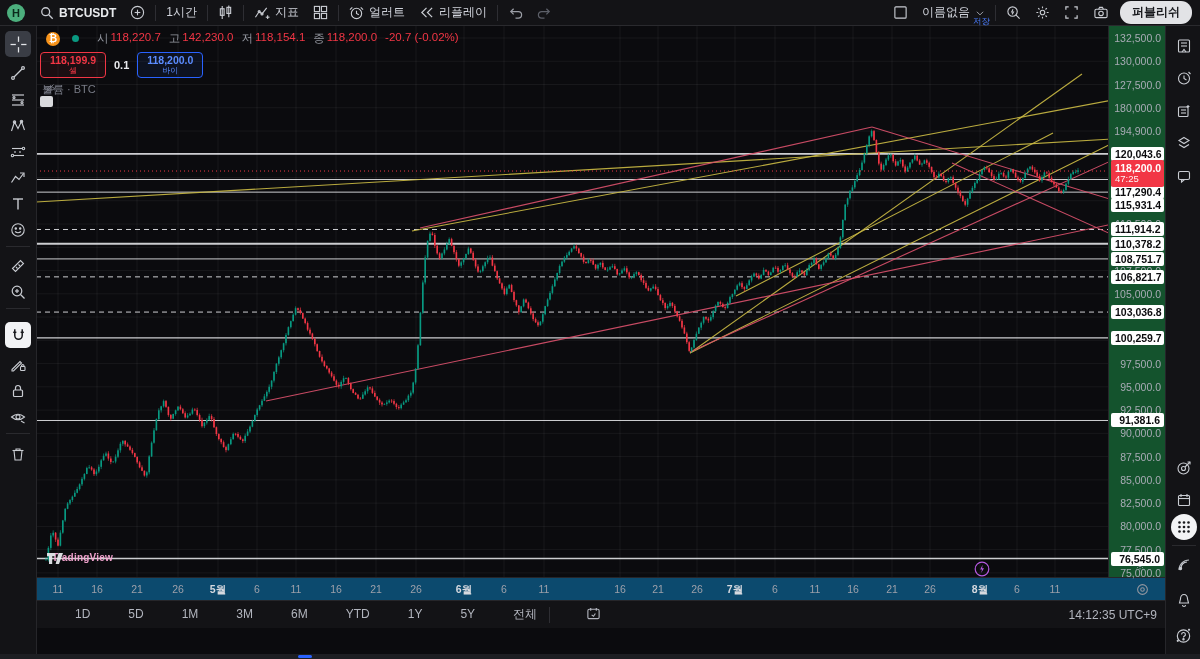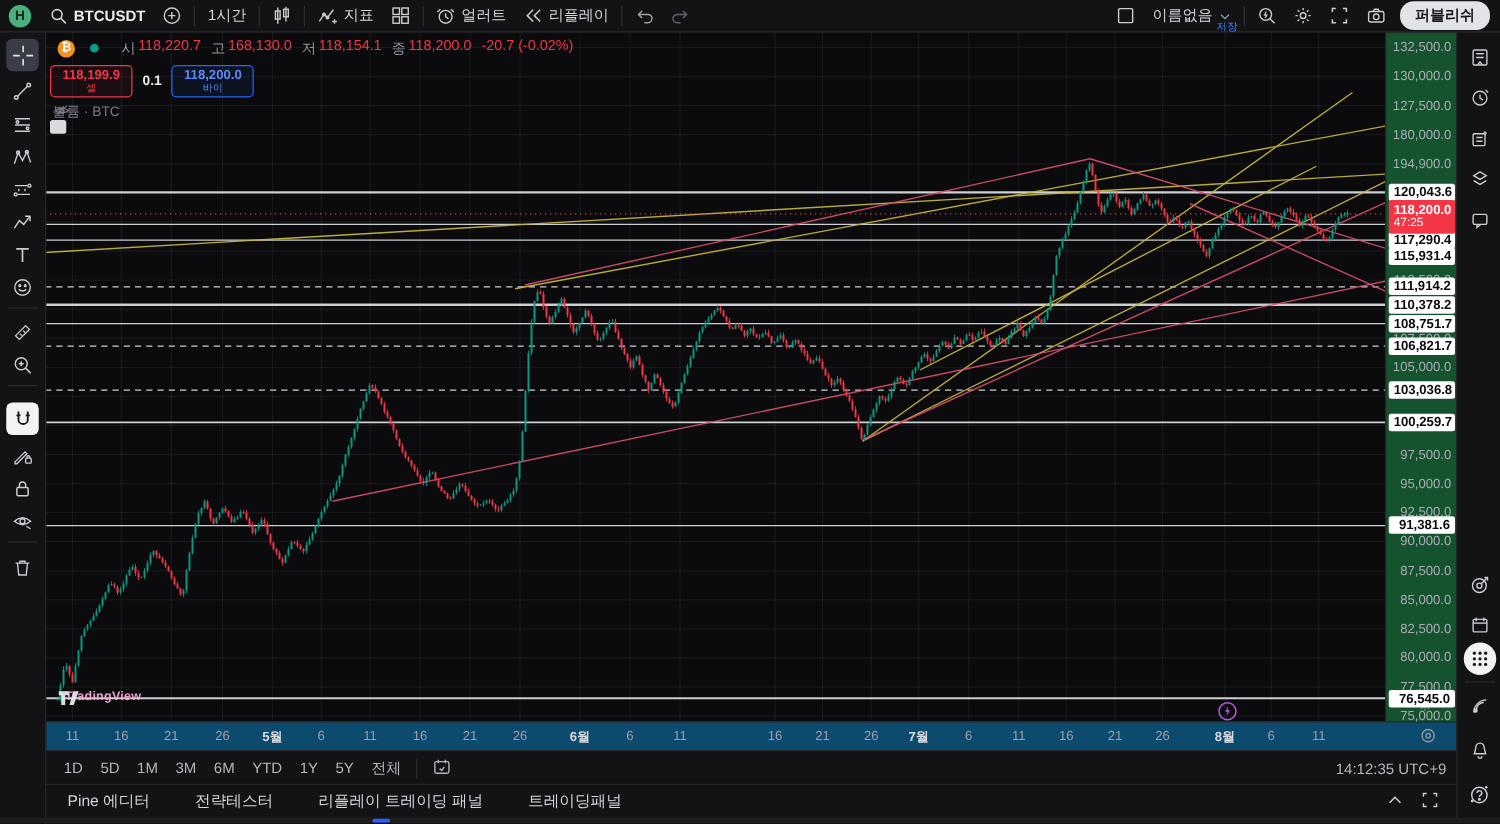"168,130.0" span { text: 168,130.0 -> 142,230.0 }
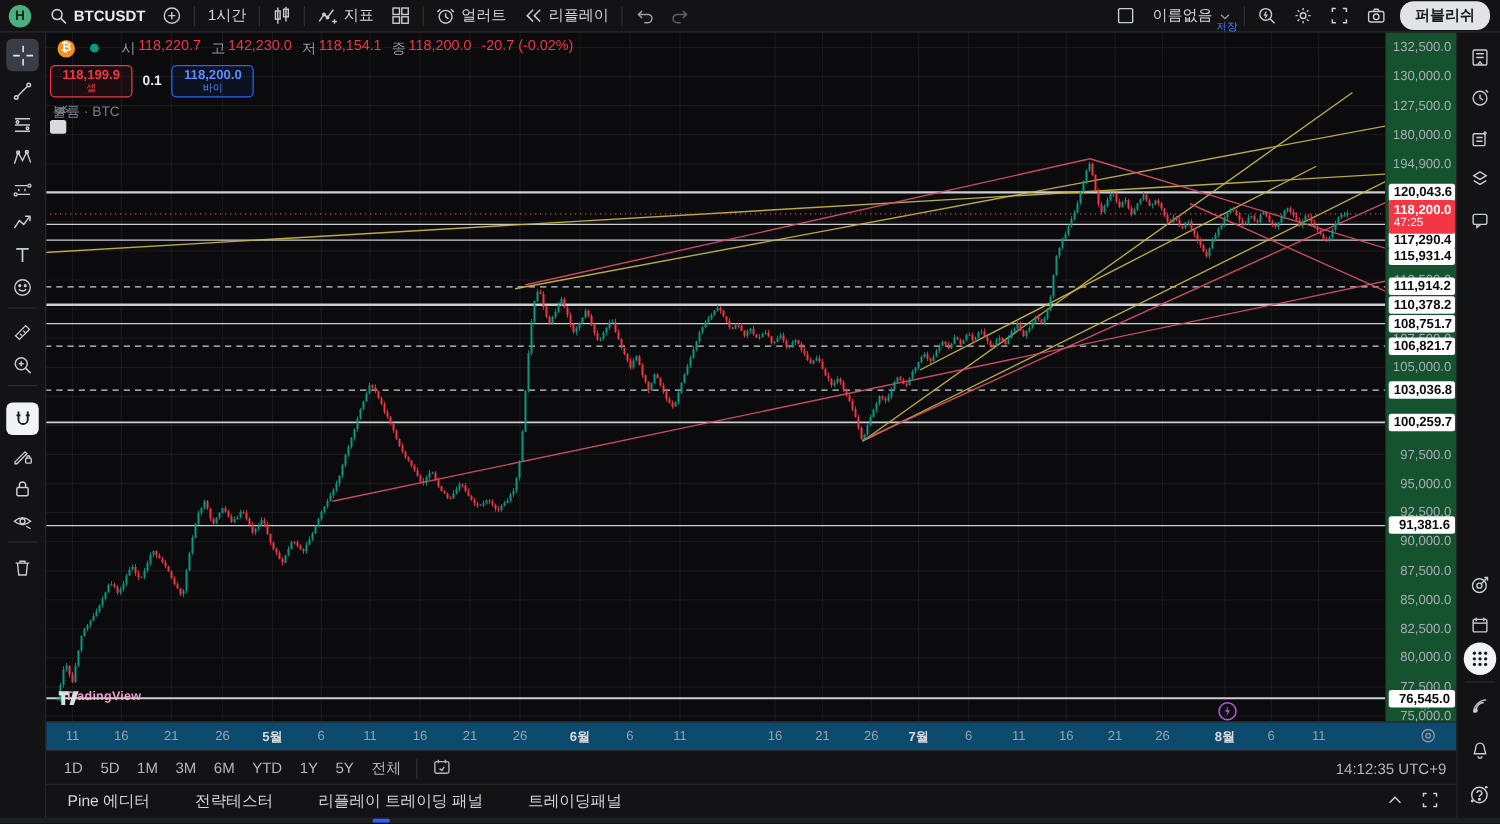"1D" .range-item { margin-left: none -> 24px }
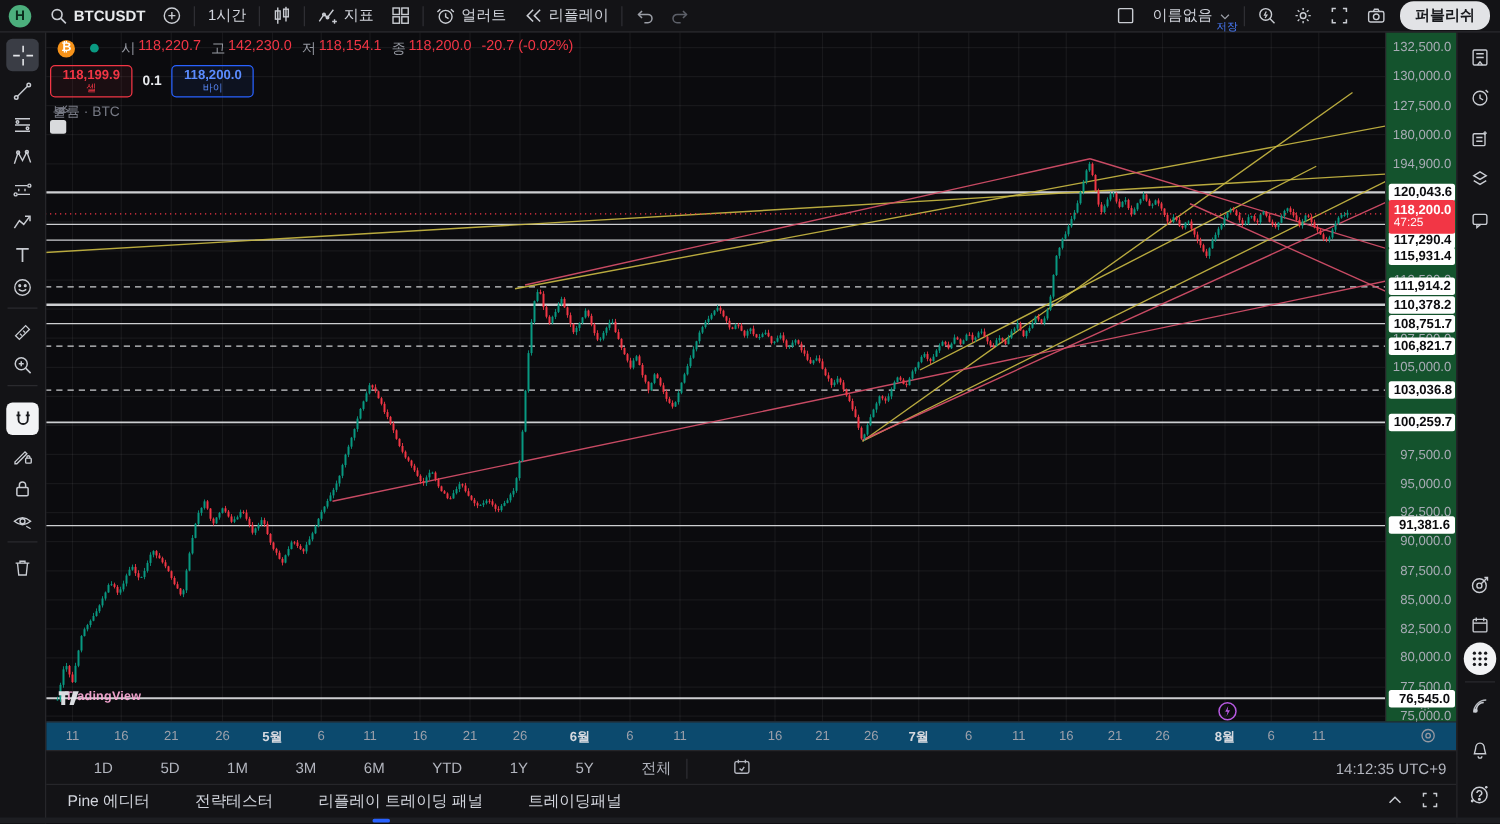"Pine 에디터" div.bottom-panel { html: <div> <span> <span>Pine 에디터</span> <span>전략테스터</span> <span>리플레이 트레이딩 패널</span> <span>트레이딩패널</span> </span> <span> <span><svg> <polyline></polyline> </svg></span> <span><svg> <path></path> </svg></span> </span> </div> -> none }
